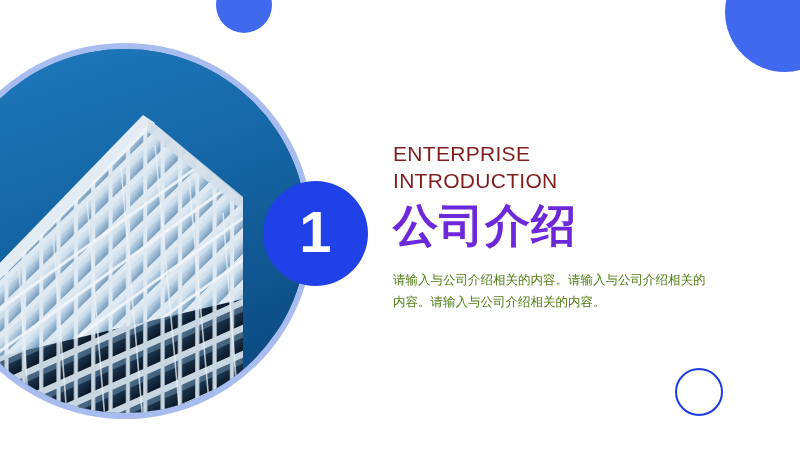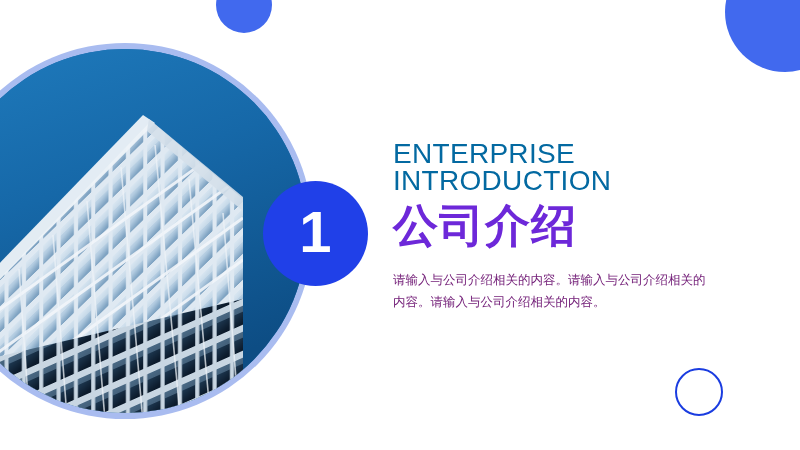"ENTERPRISE" .eyebrow { color: #0369a1 -> #7f1d1d; font-size: 28px -> 21px }
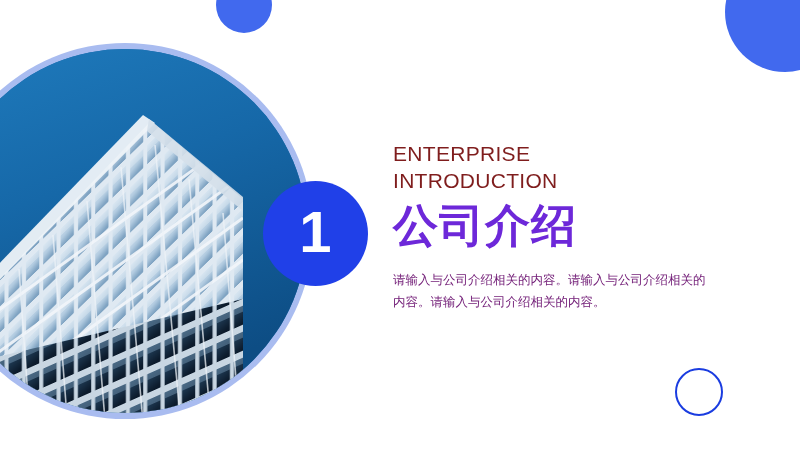"请输入与公司介绍相关的内容。请输入与公司介绍相关的内容。请输入与公司介绍相关的内" .body-text { color: #701a75 -> #4d7c0f }
